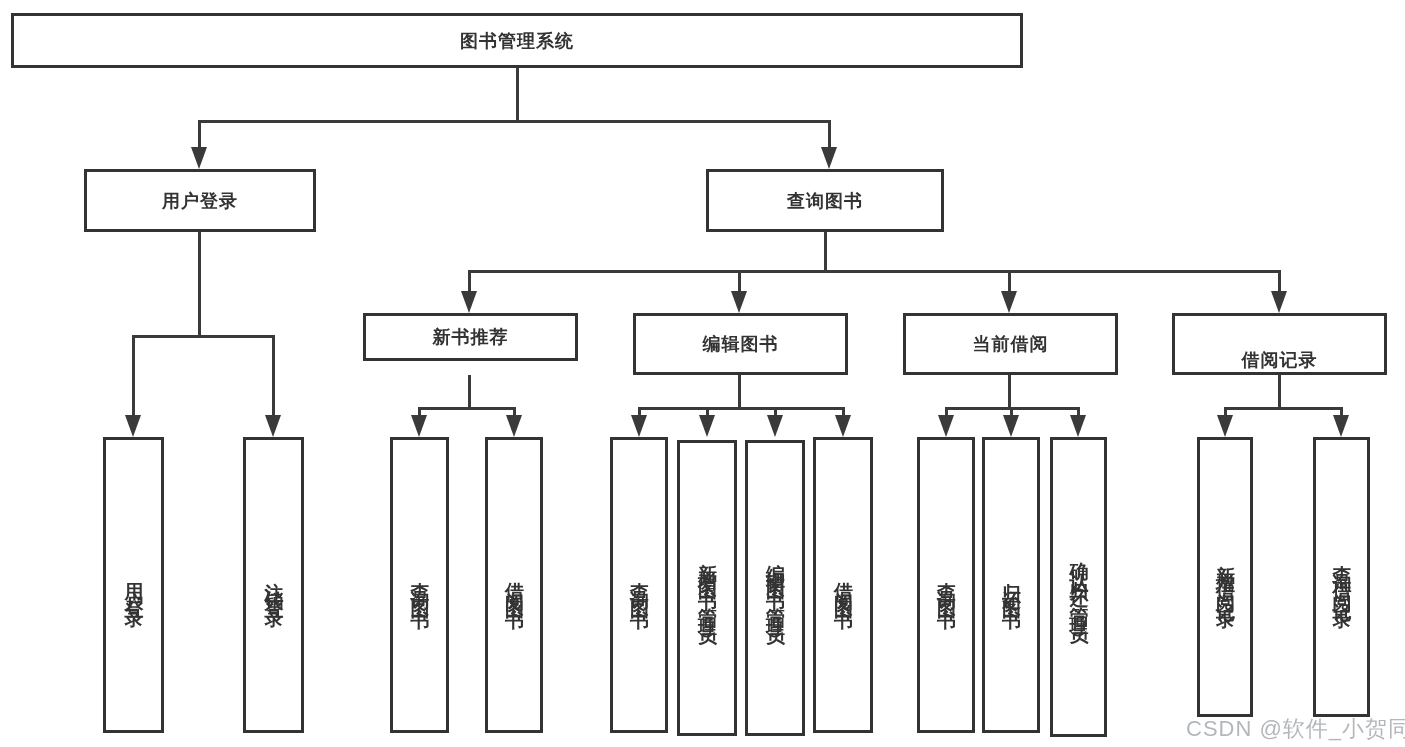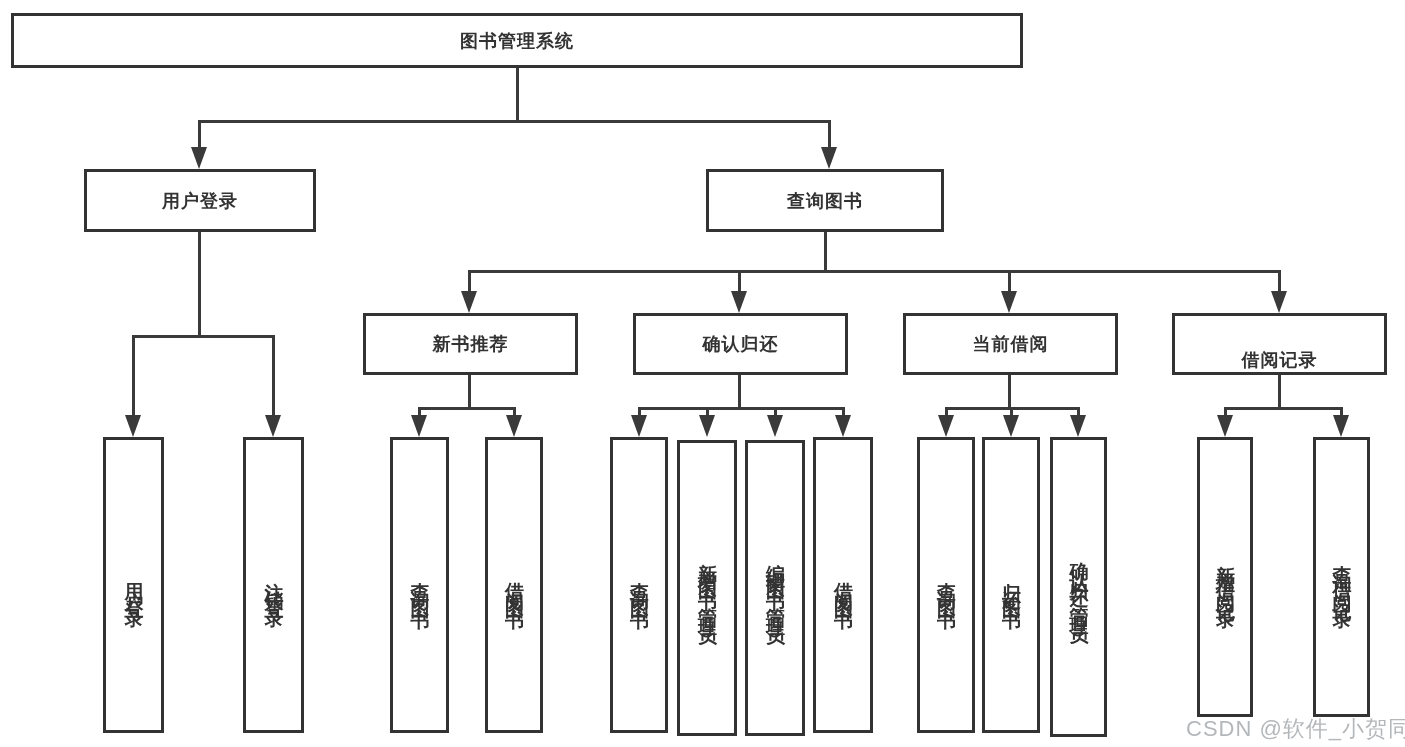"新书推荐" div.box { height: 62px -> 48px }
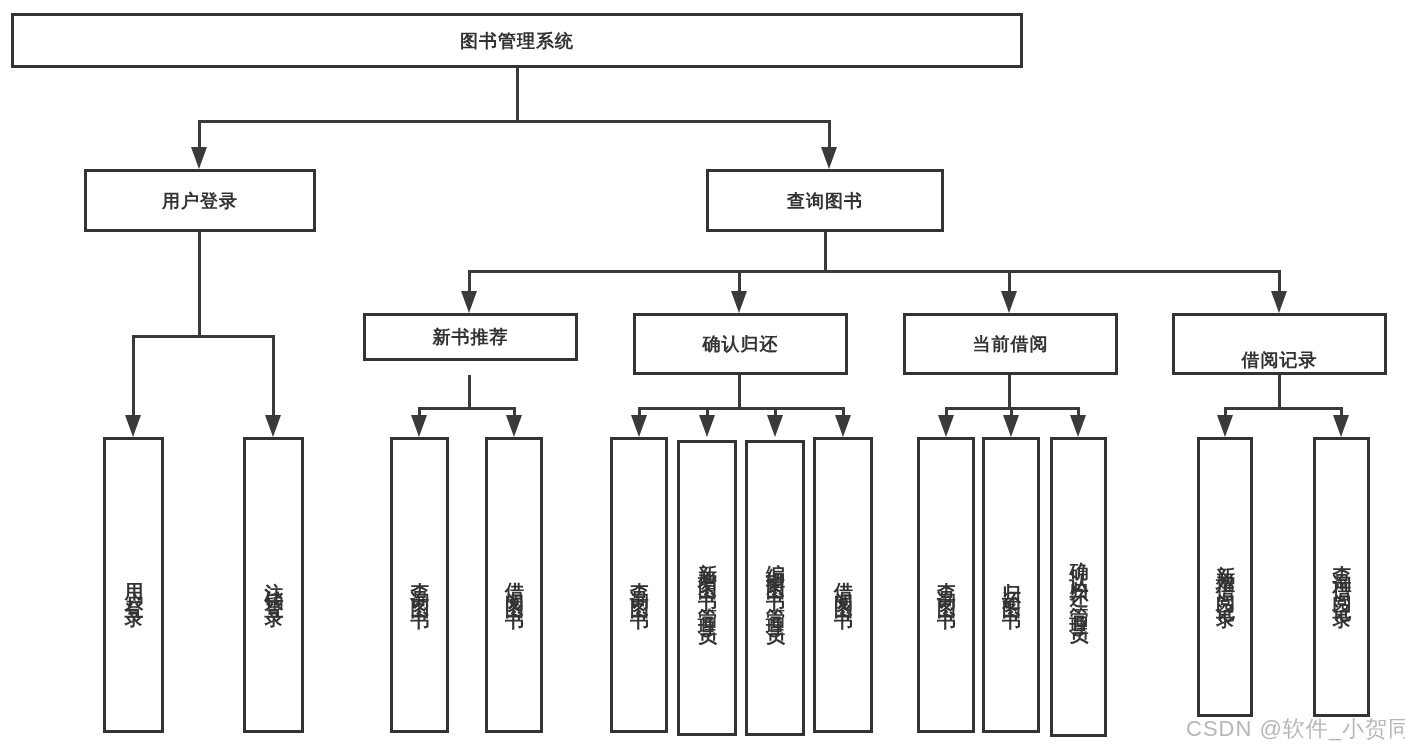"确认归还" span { text: 确认归还 -> 编辑图书 }
